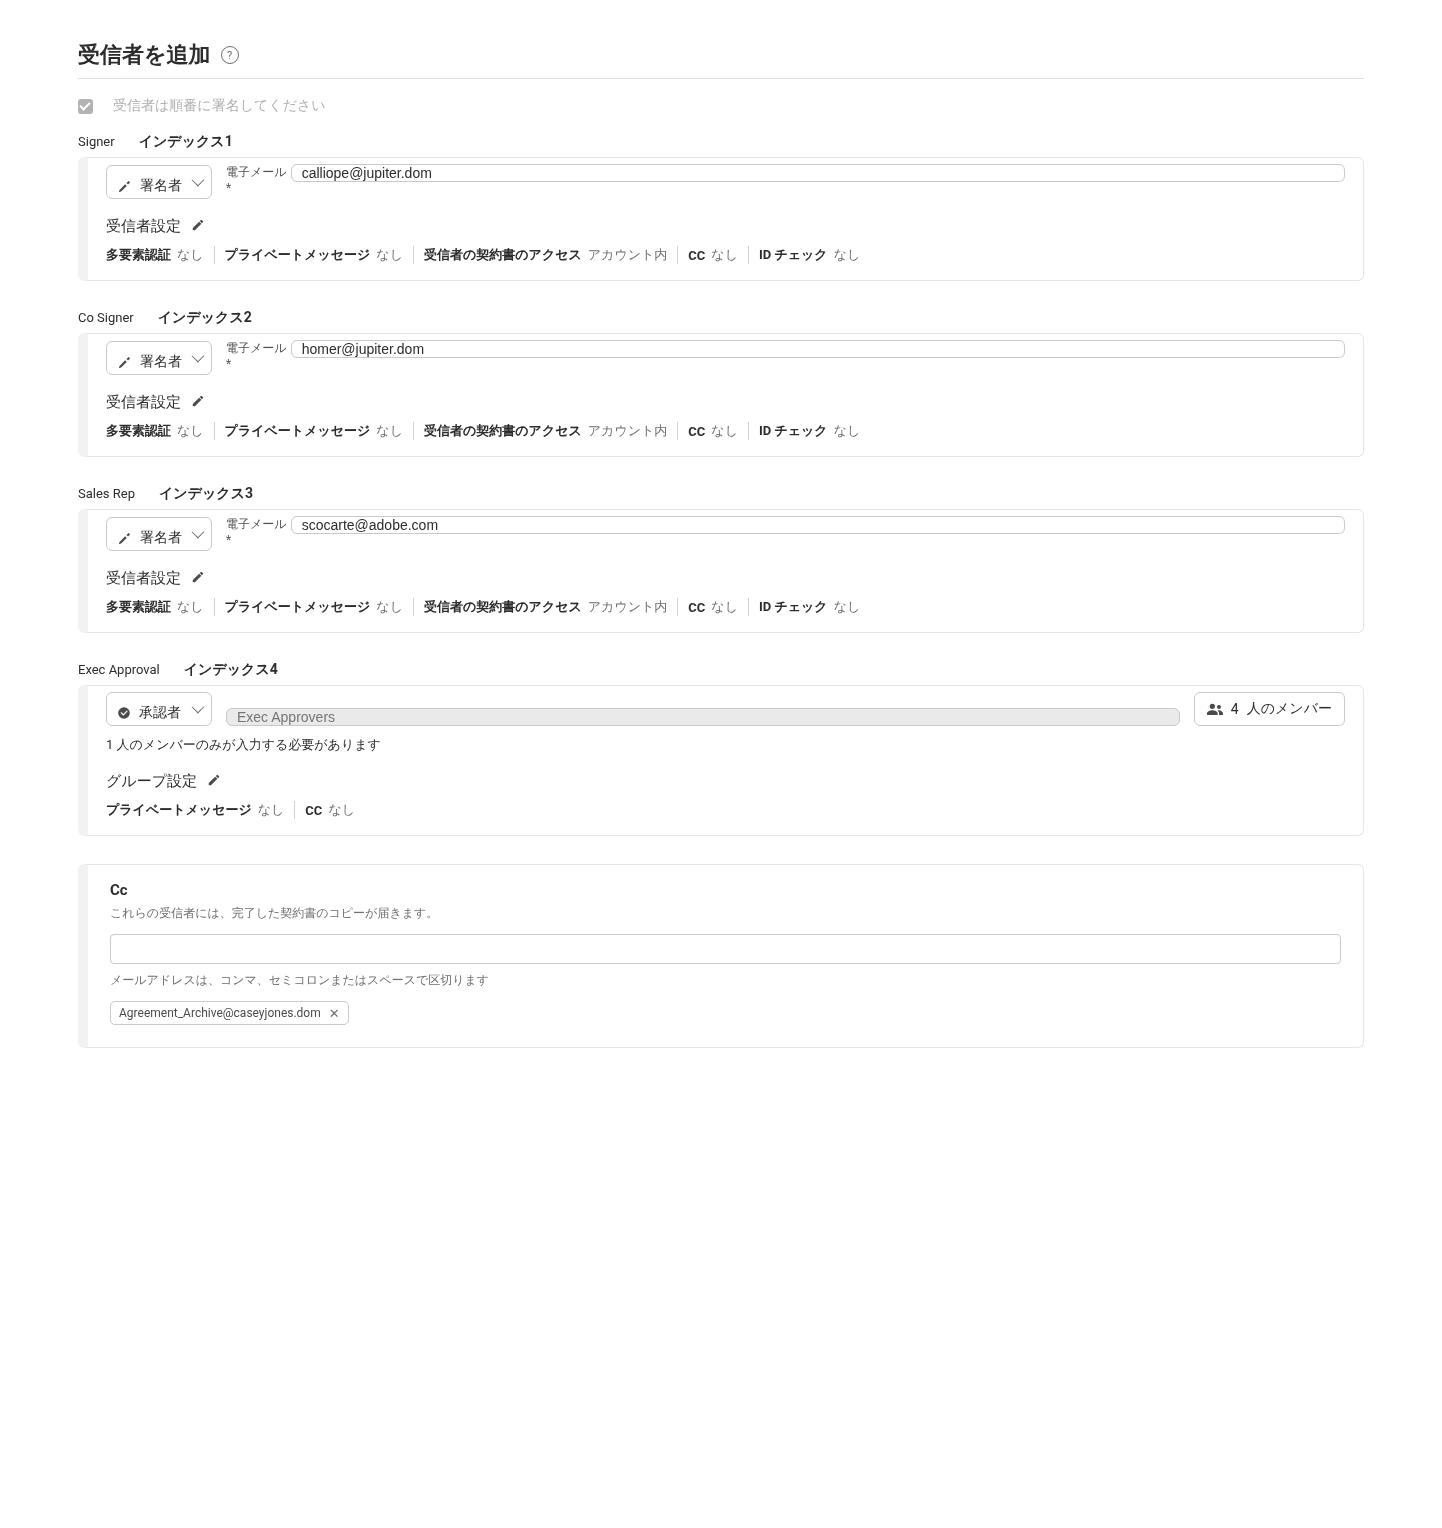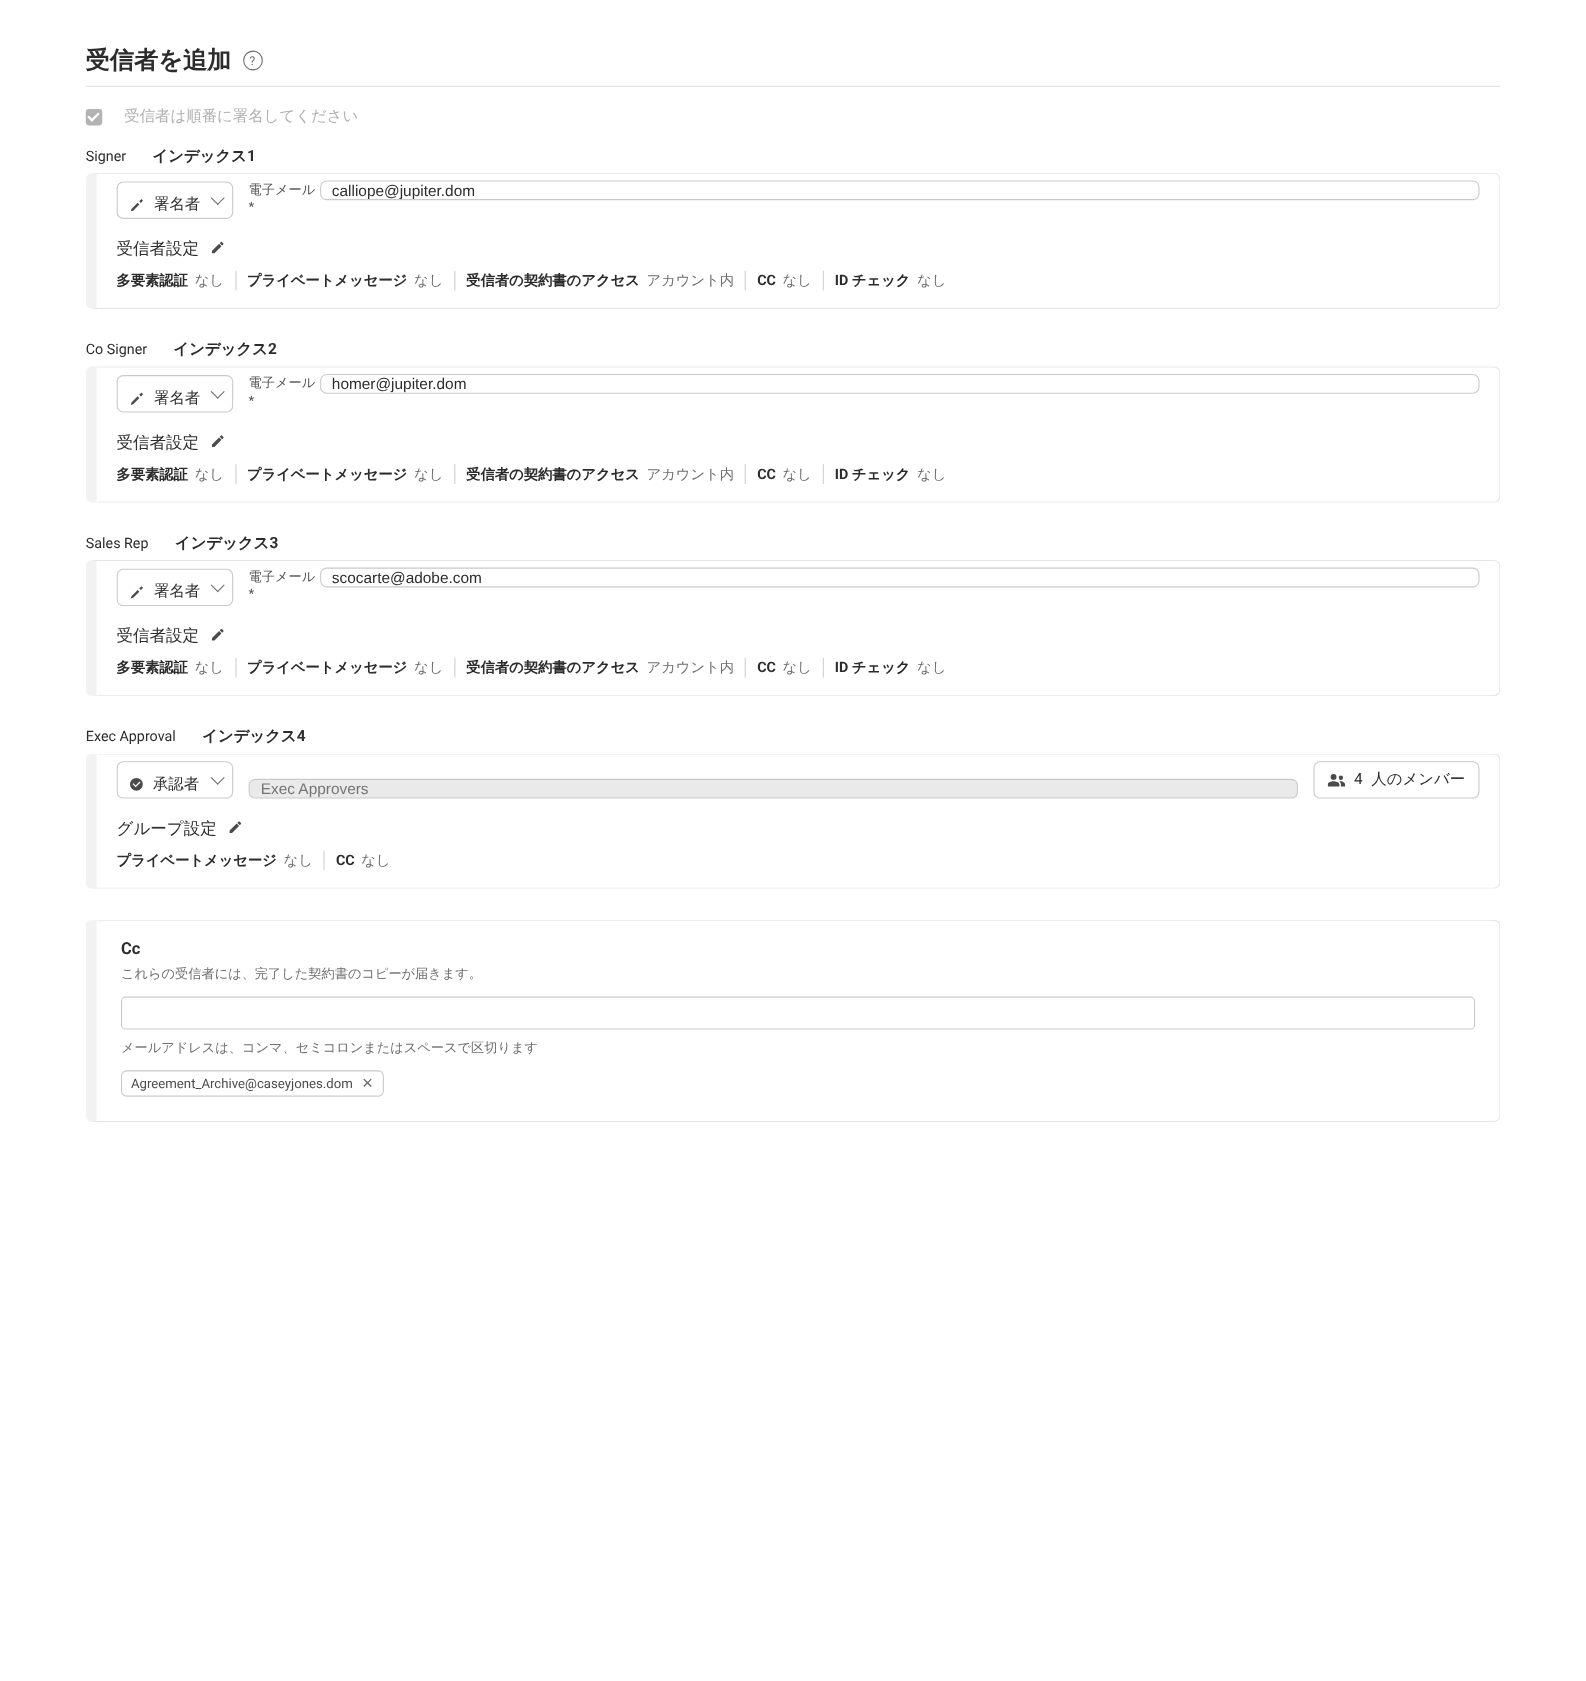"1 人のメンバーのみが入力する必要があります" div.note { html: none -> <div>1 人のメンバーのみが入力する必要があります</div> }
